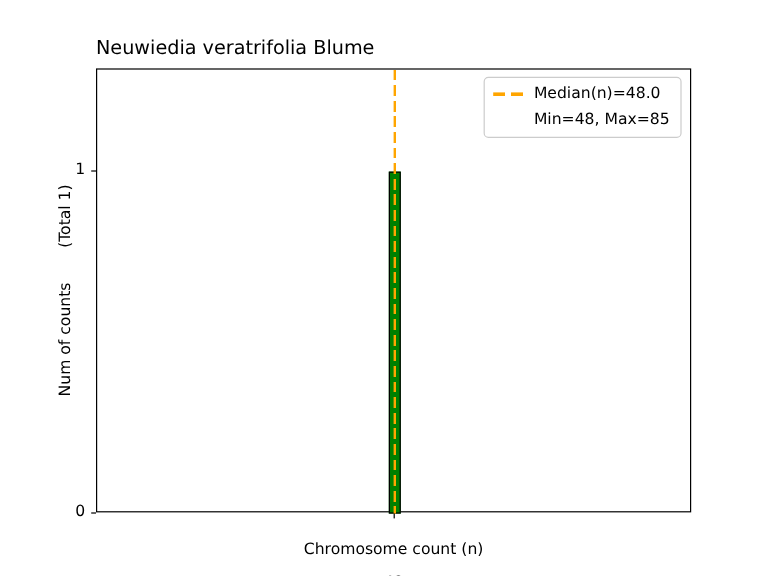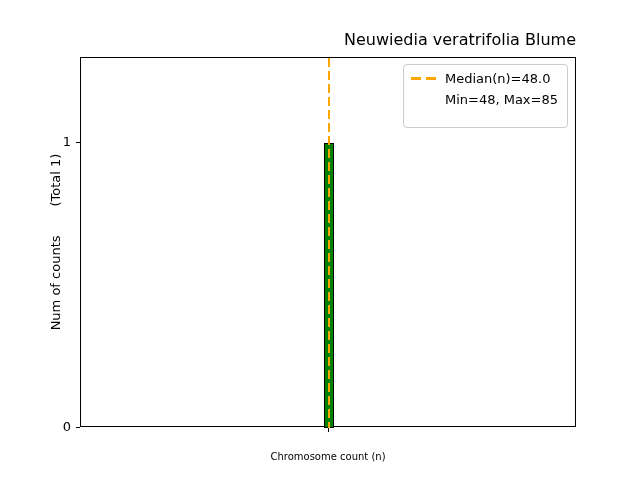"Neuwiedia veratrifolia Blume" .title { text-align: right -> left }
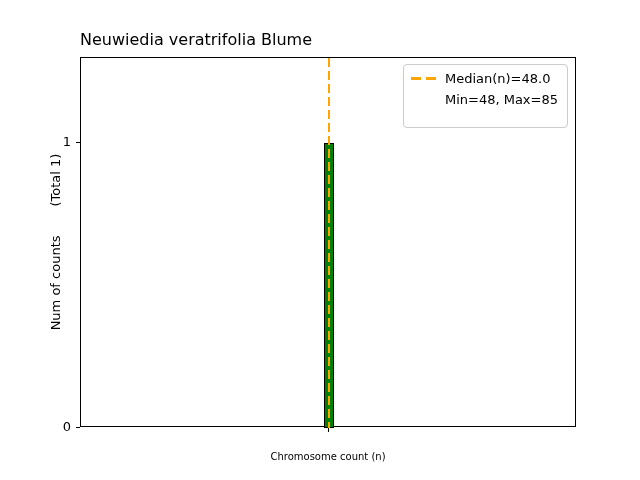"Median(n)=48.0" .legend { padding: 3px 9px 17px 7px -> 3px 9px 4px 7px }
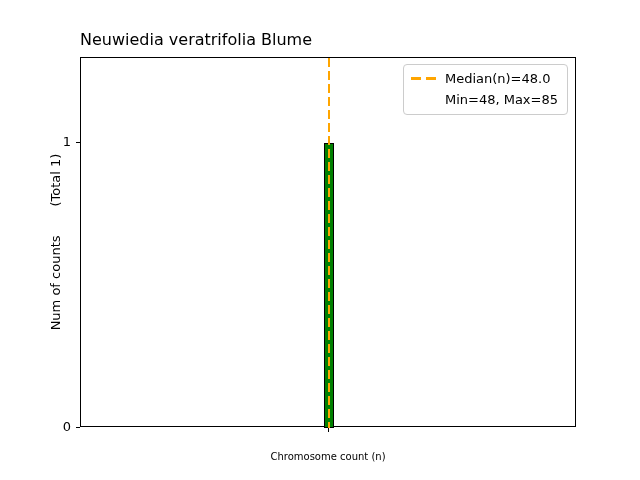"Chromosome count (n)" .xlabel { font-size: 10px -> 13px }
